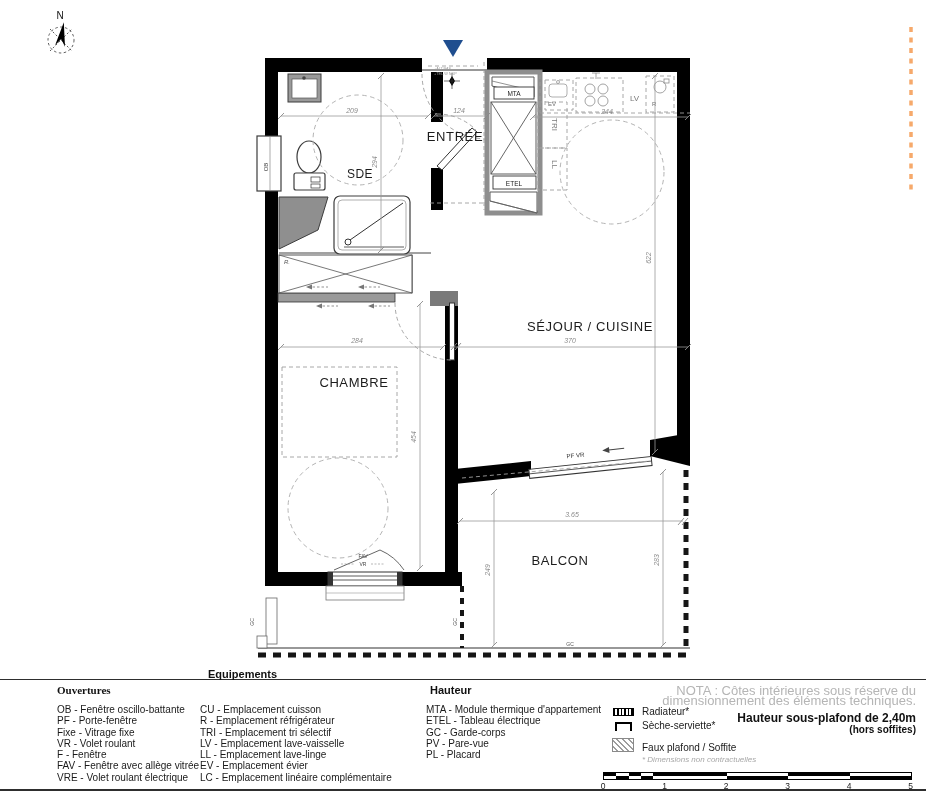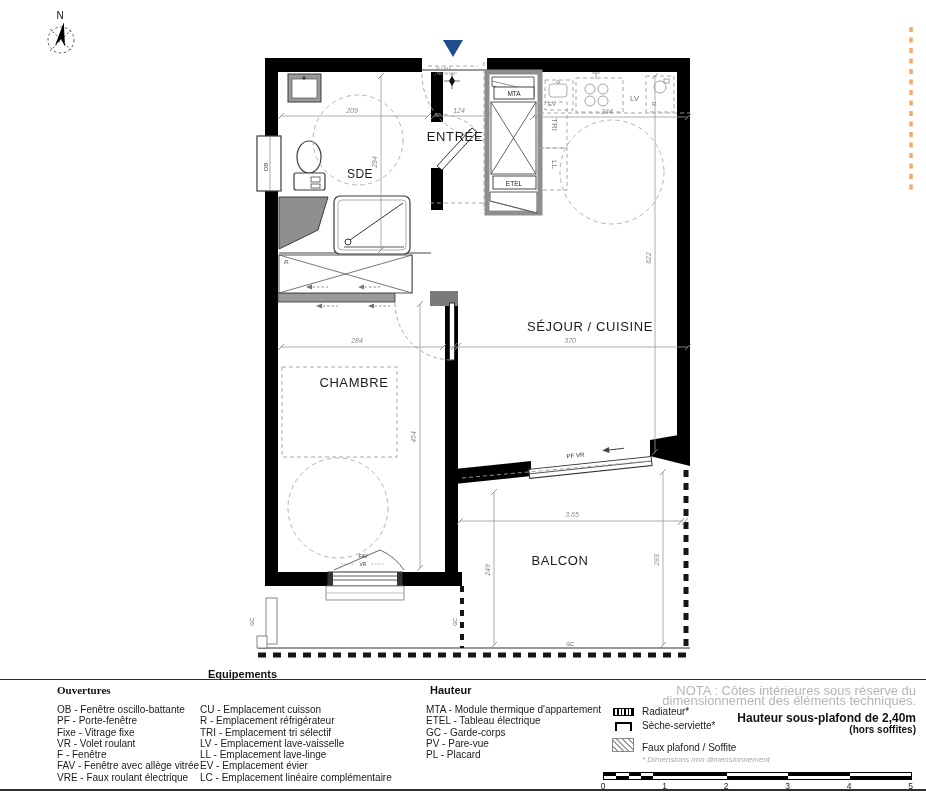"* Dimensions non dimensionnement" div.lg-note { text: dimensionnement -> contractuelles }
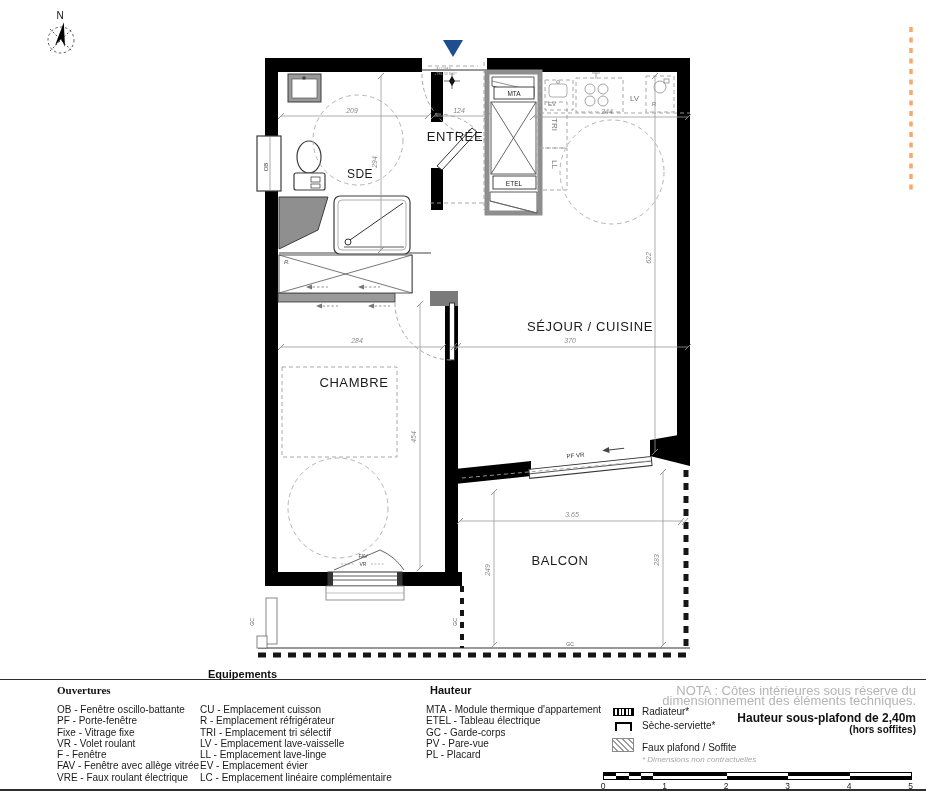"VRE - Faux roulant électrique" div { text: Faux -> Volet }
